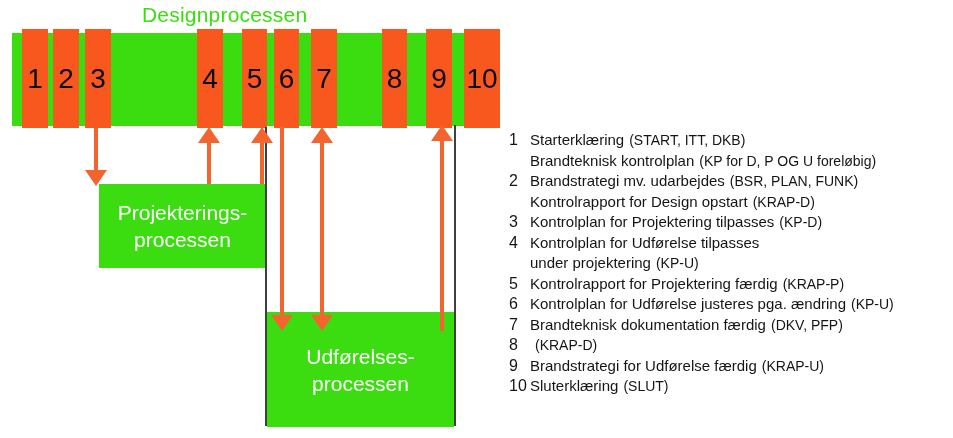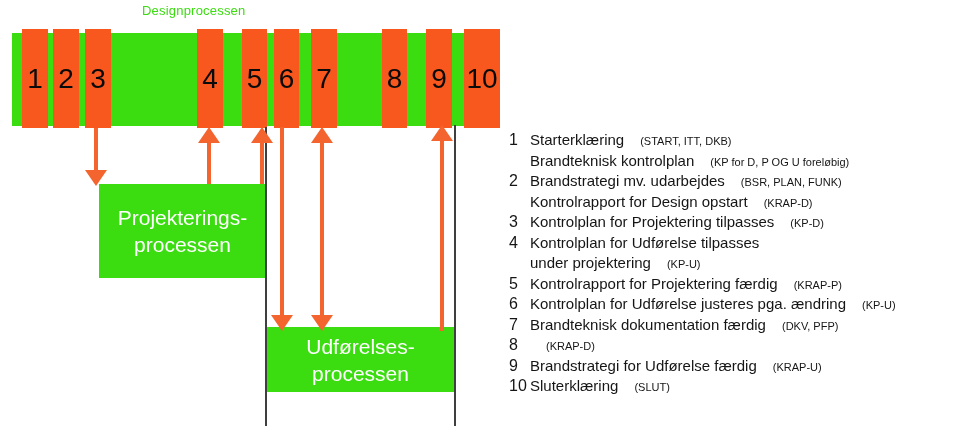"Designprocessen" .title { font-size: 13px -> 21px }
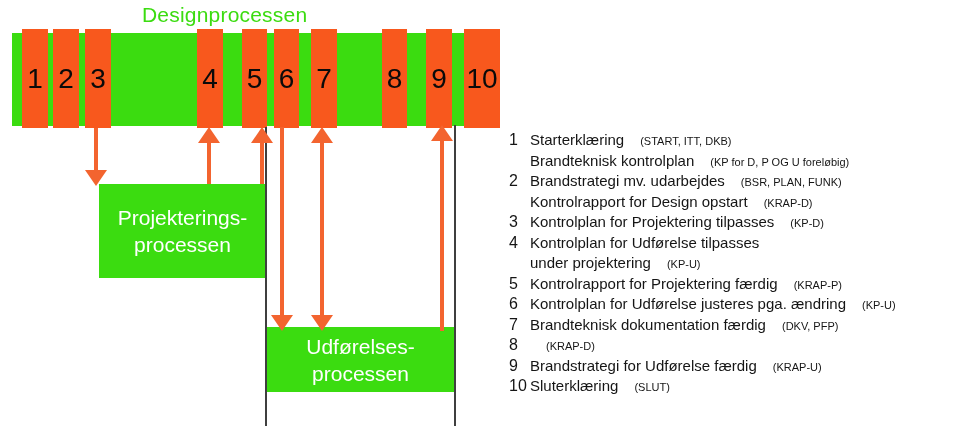"(START, ITT, DKB)" .lsmall { font-size: 11px -> 14px; margin-left: 16px -> 5px }
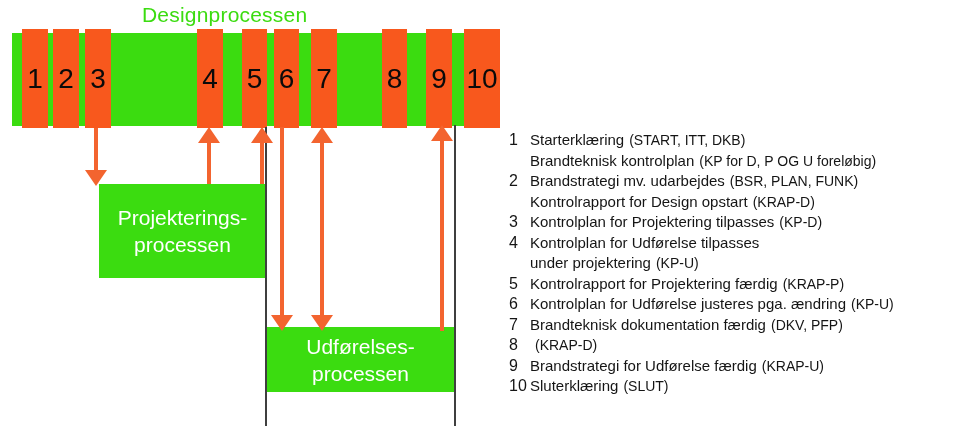"Projekterings-" #proj-box { height: 94px -> 84px }
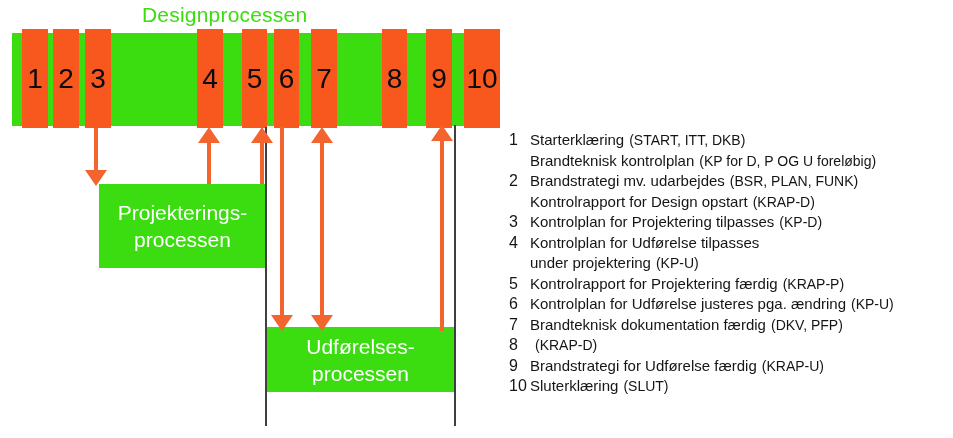"Udførelses-" #udf-box { height: 65px -> 115px; top: 327px -> 312px }
